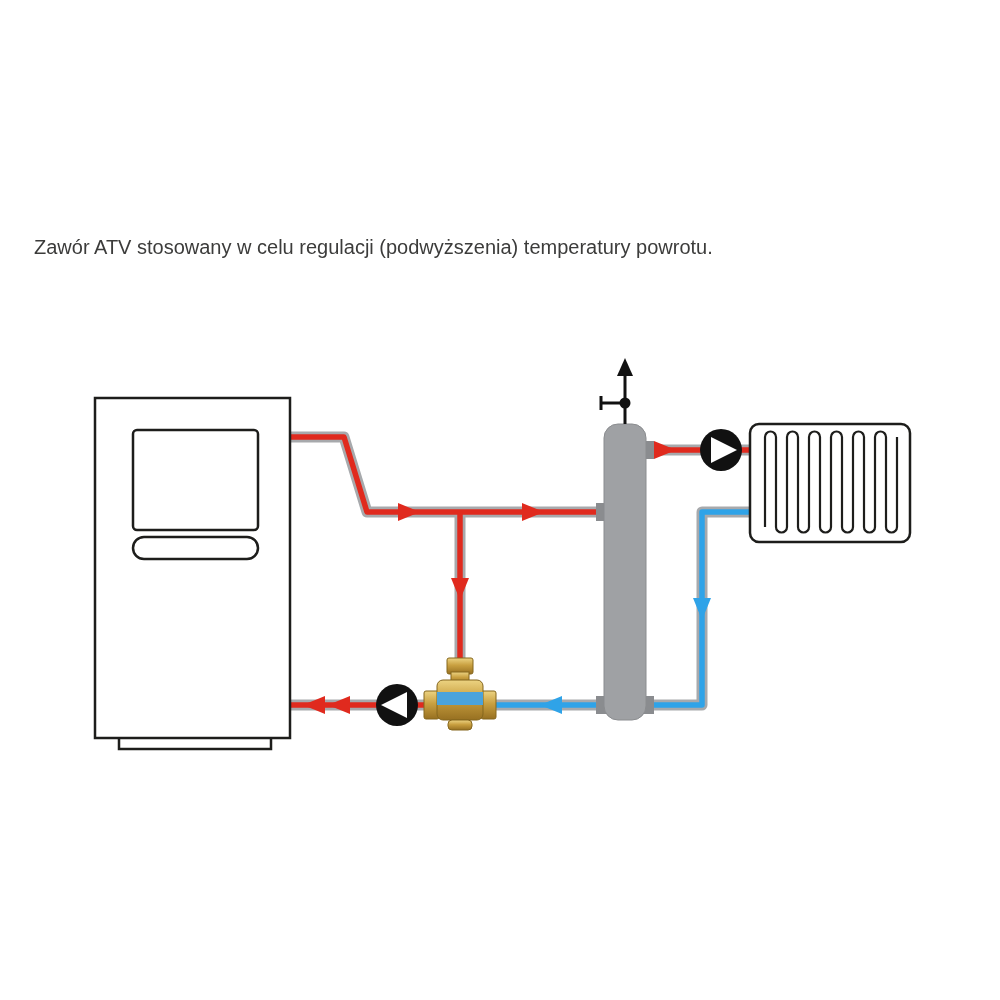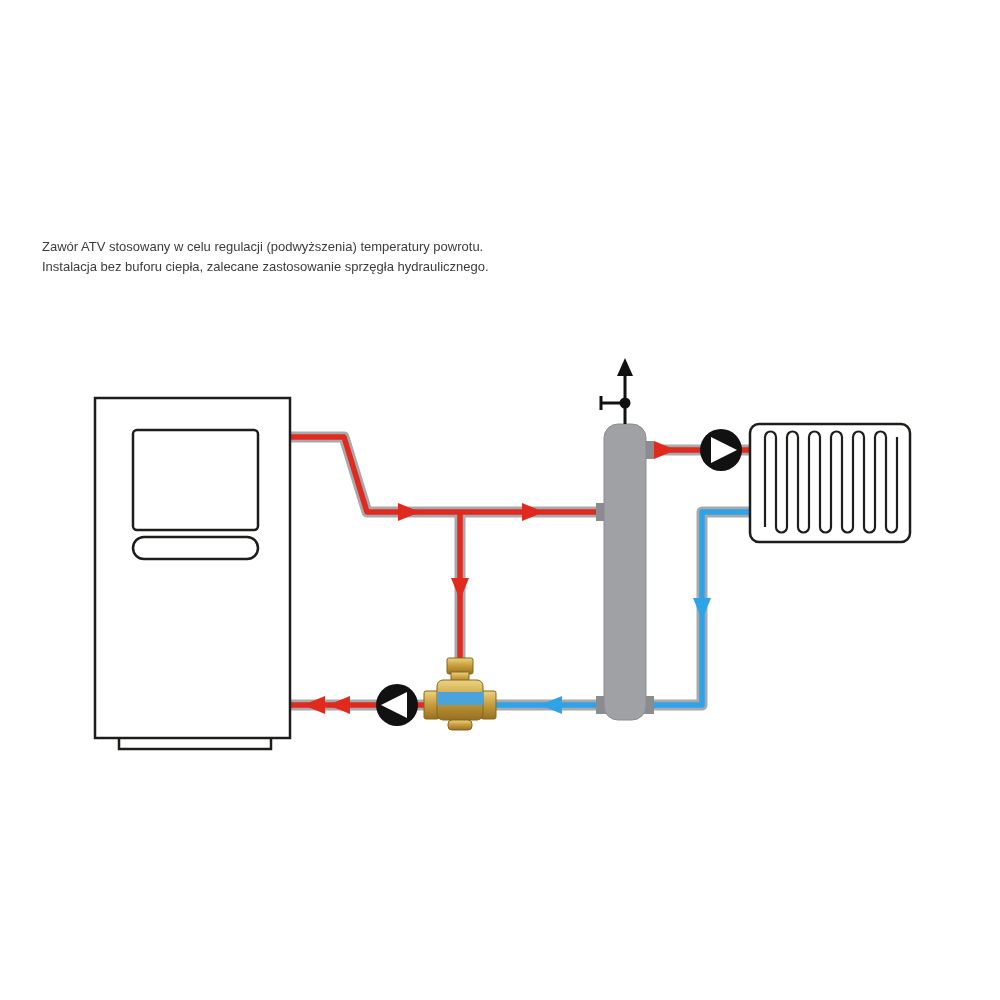"Zawór ATV stosowany w celu" .caption { font-size: 13px -> 20px; left: 42px -> 34px }
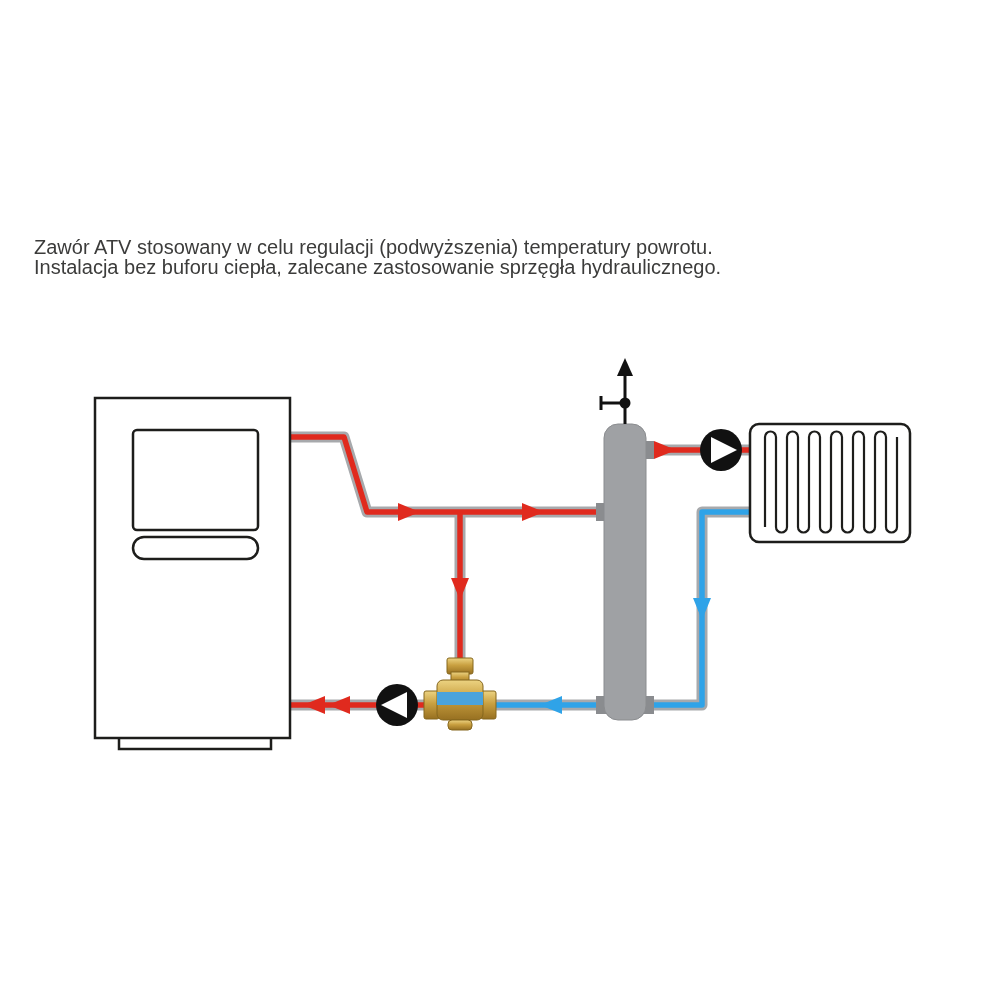"Instalacja bez buforu ciepła, zalecane" div { html: <div>Instalacja bez buforu ciepła, zalecane zastosowanie sprzęgła hydraulicznego.</div> -> none }
